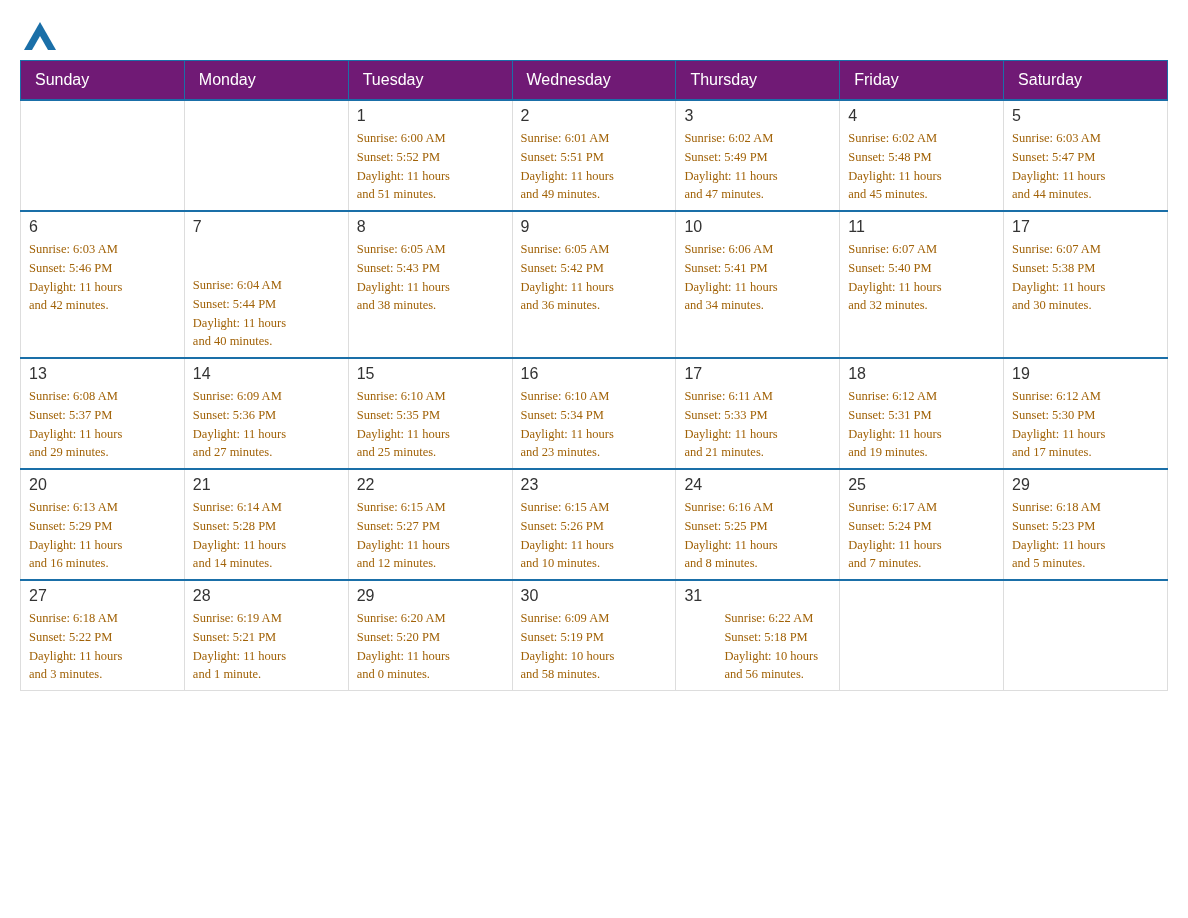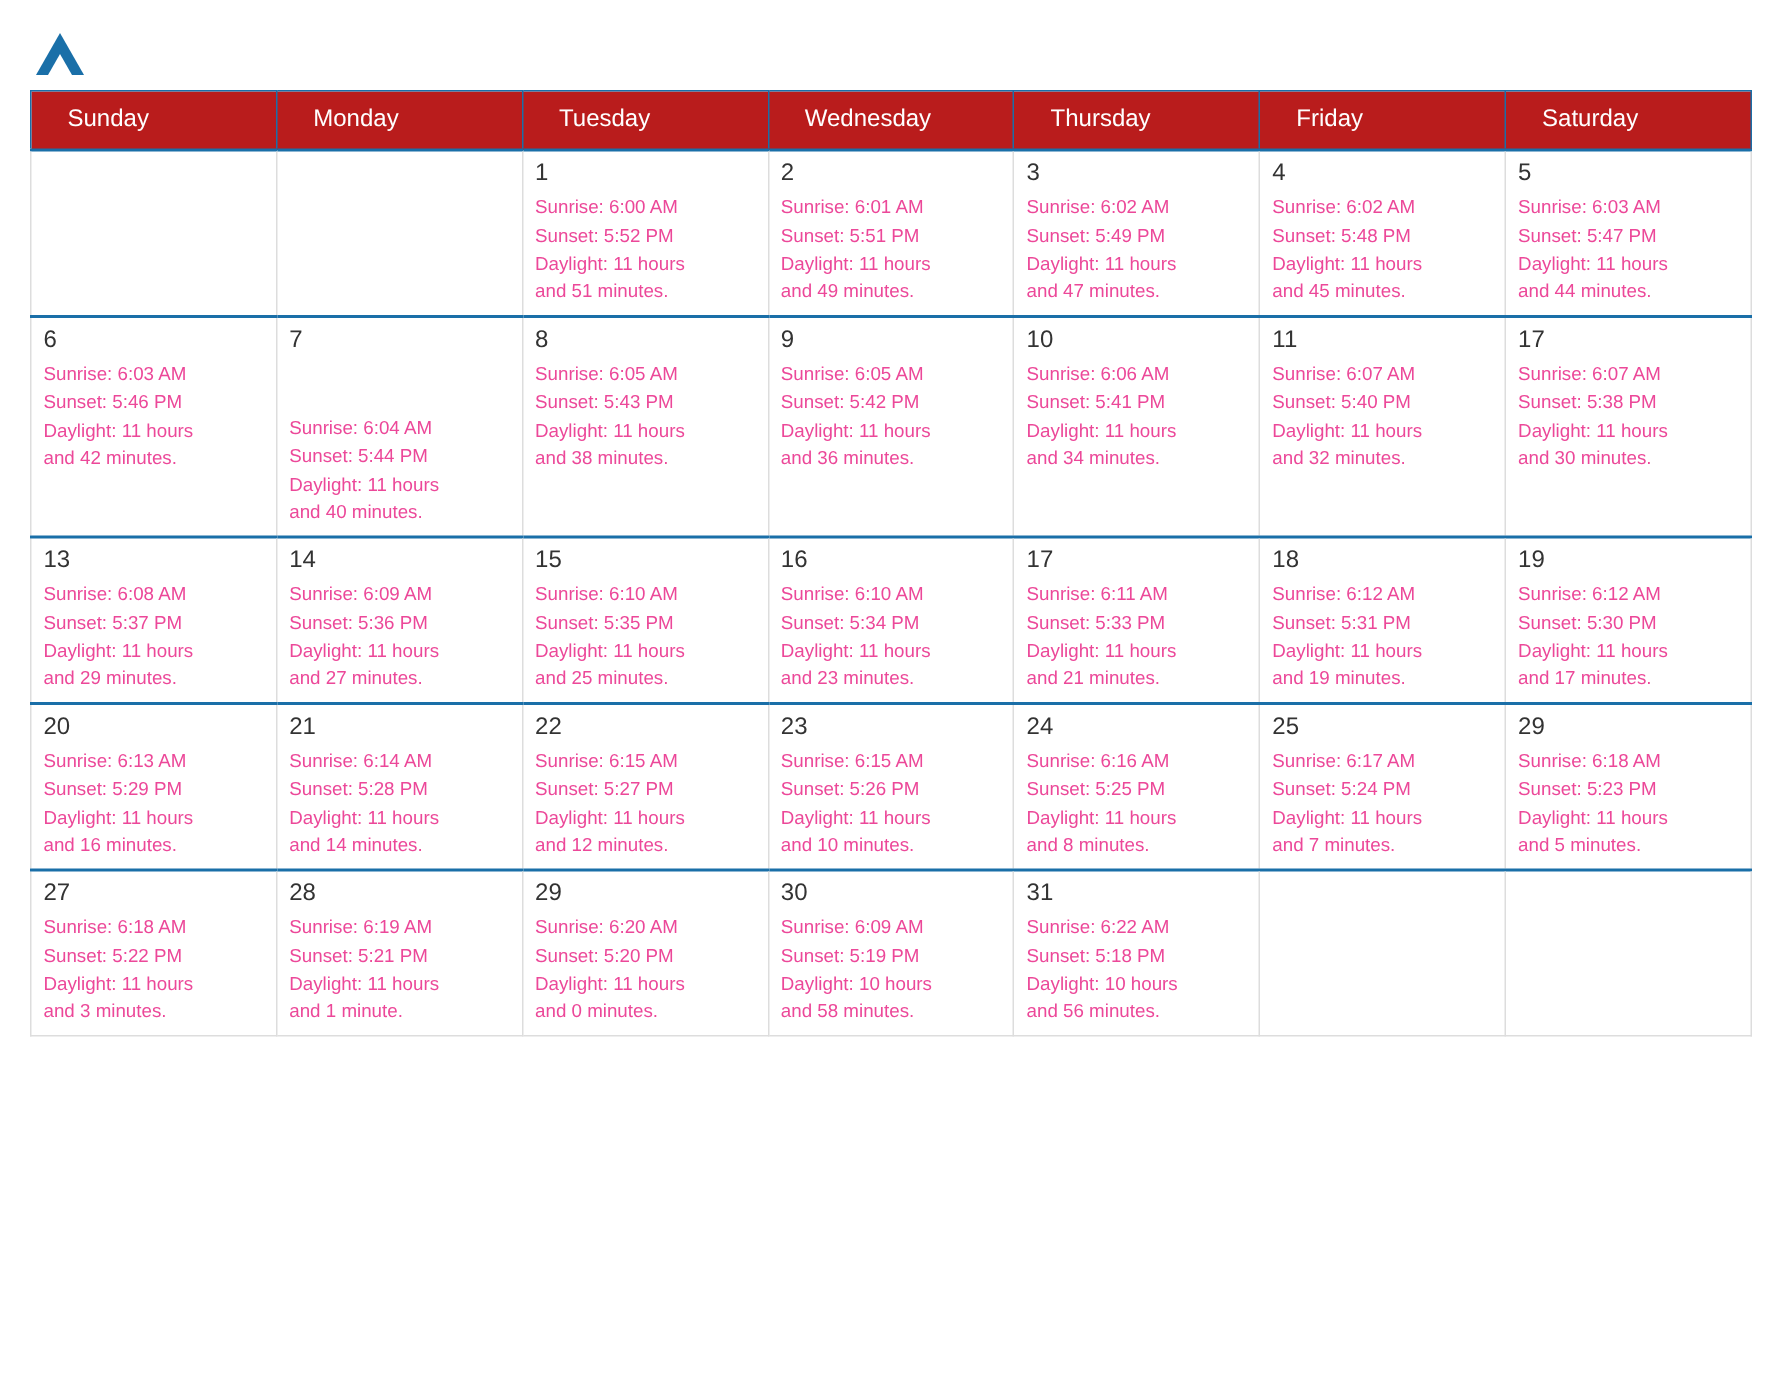"Sunday" .calendar th { background-color: #b91c1c -> #701a75; padding: 10px 24px -> 10px 14px }
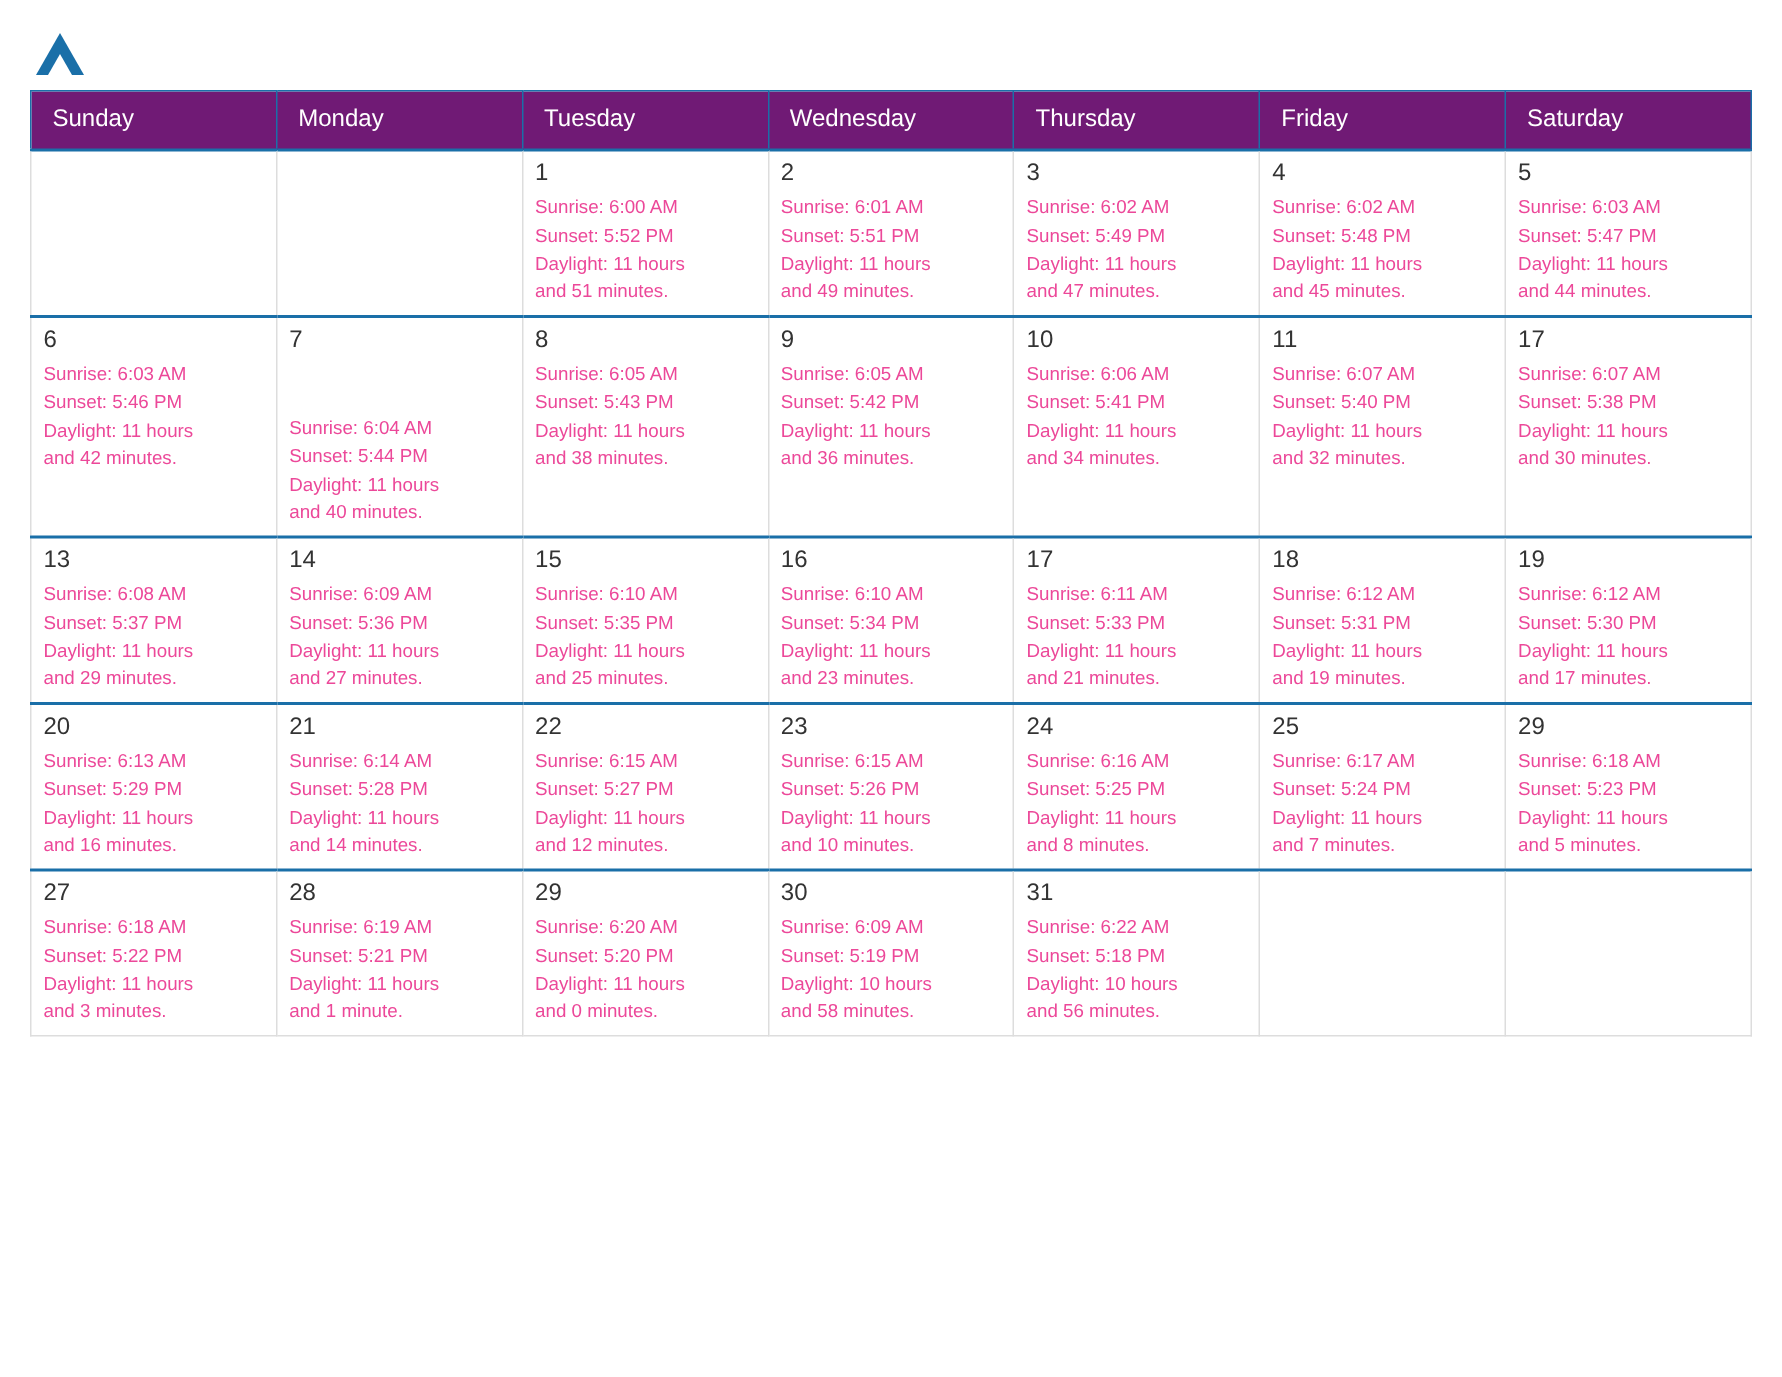"Sunrise: 6:00 AM" .day-info { color: #ec4899 -> #a16207; font-family: none -> Liberation Serif, serif }
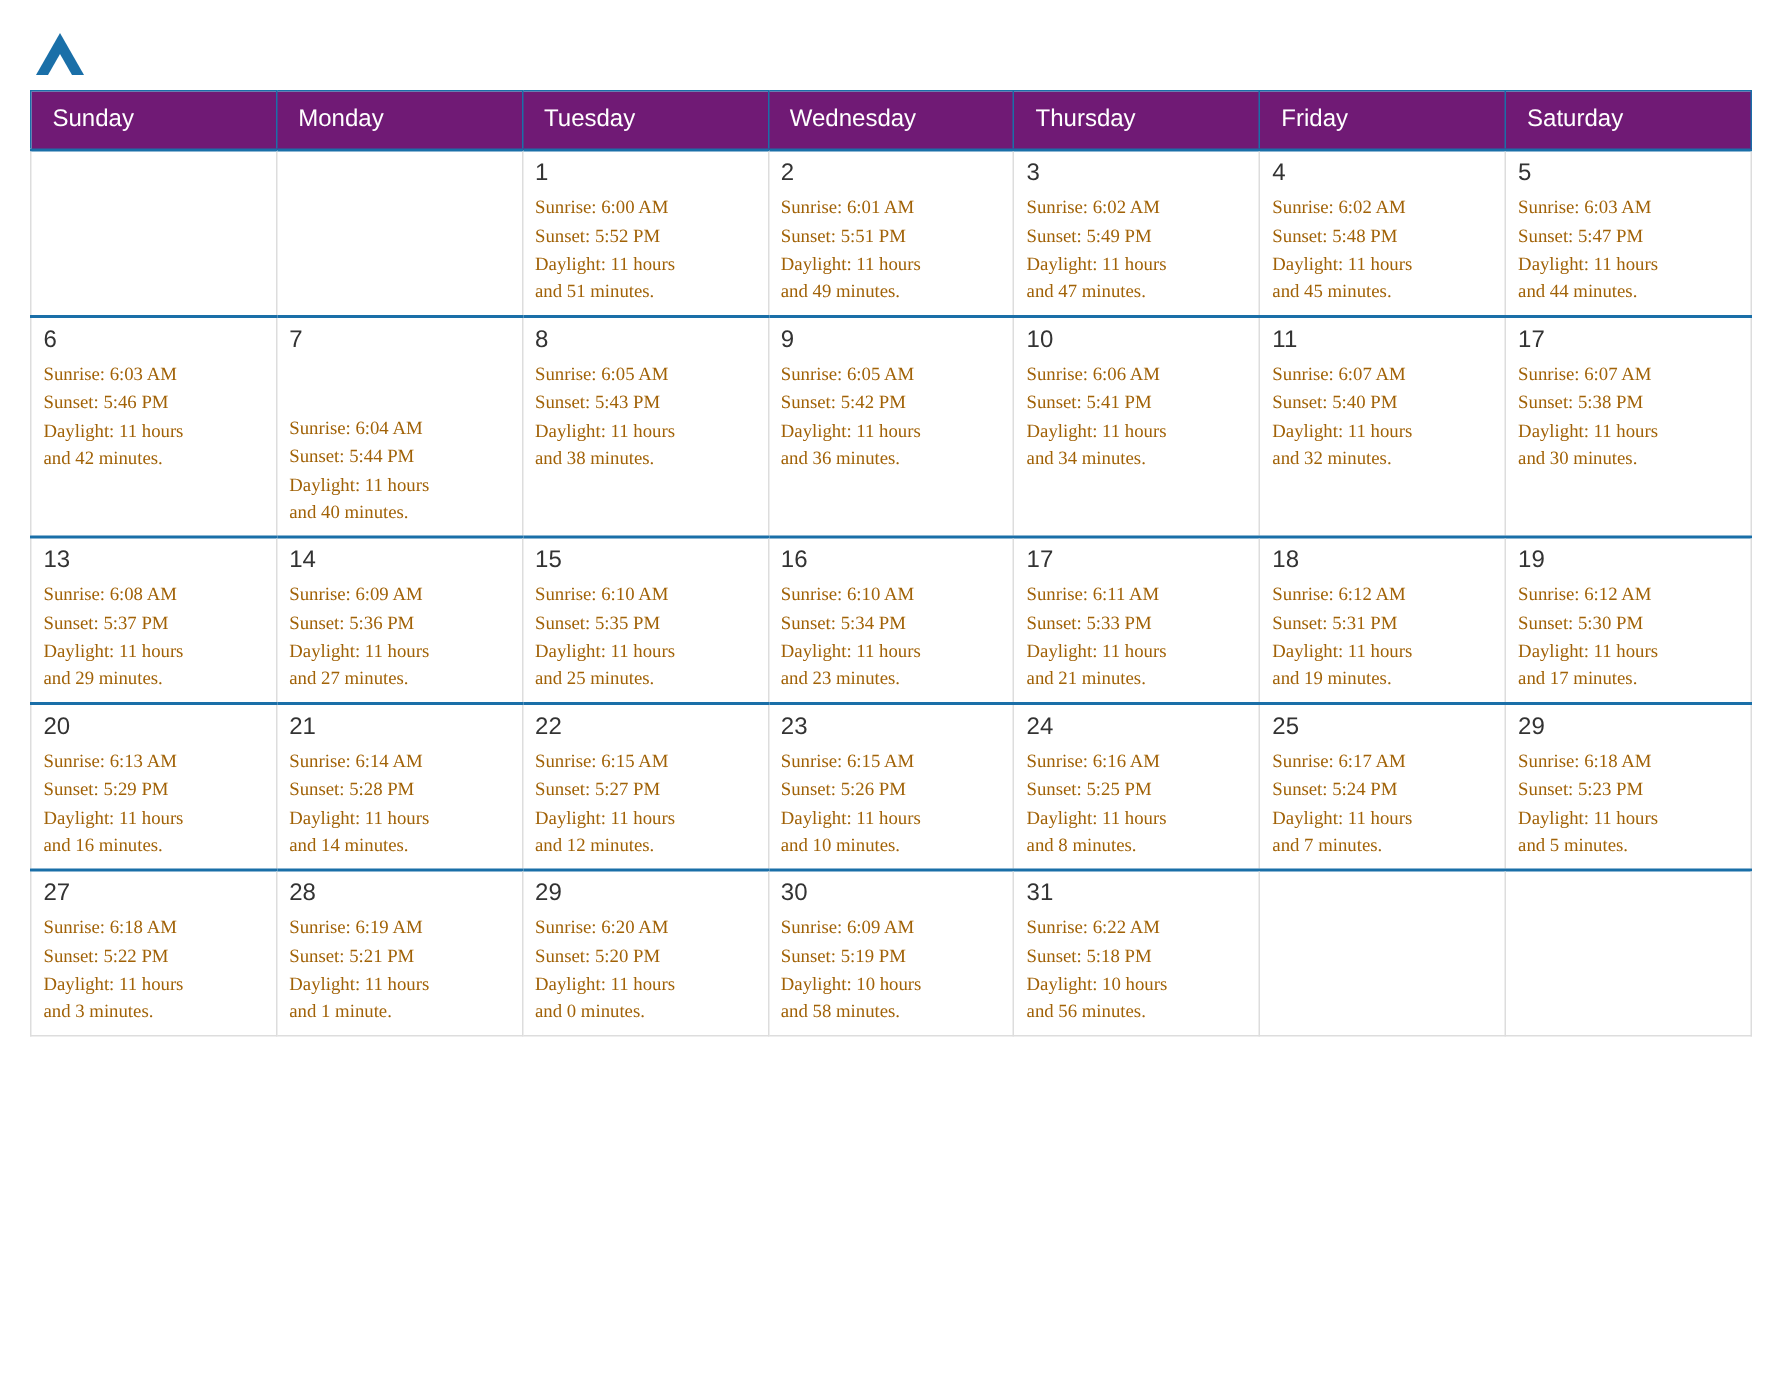"Sunrise: 6:22 AM" div.day-info { margin-left: none -> 40px }
